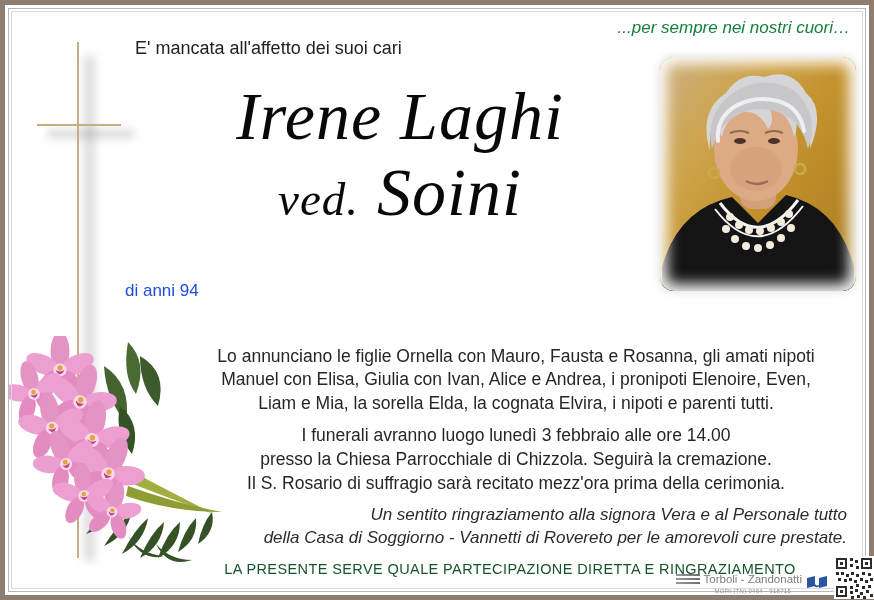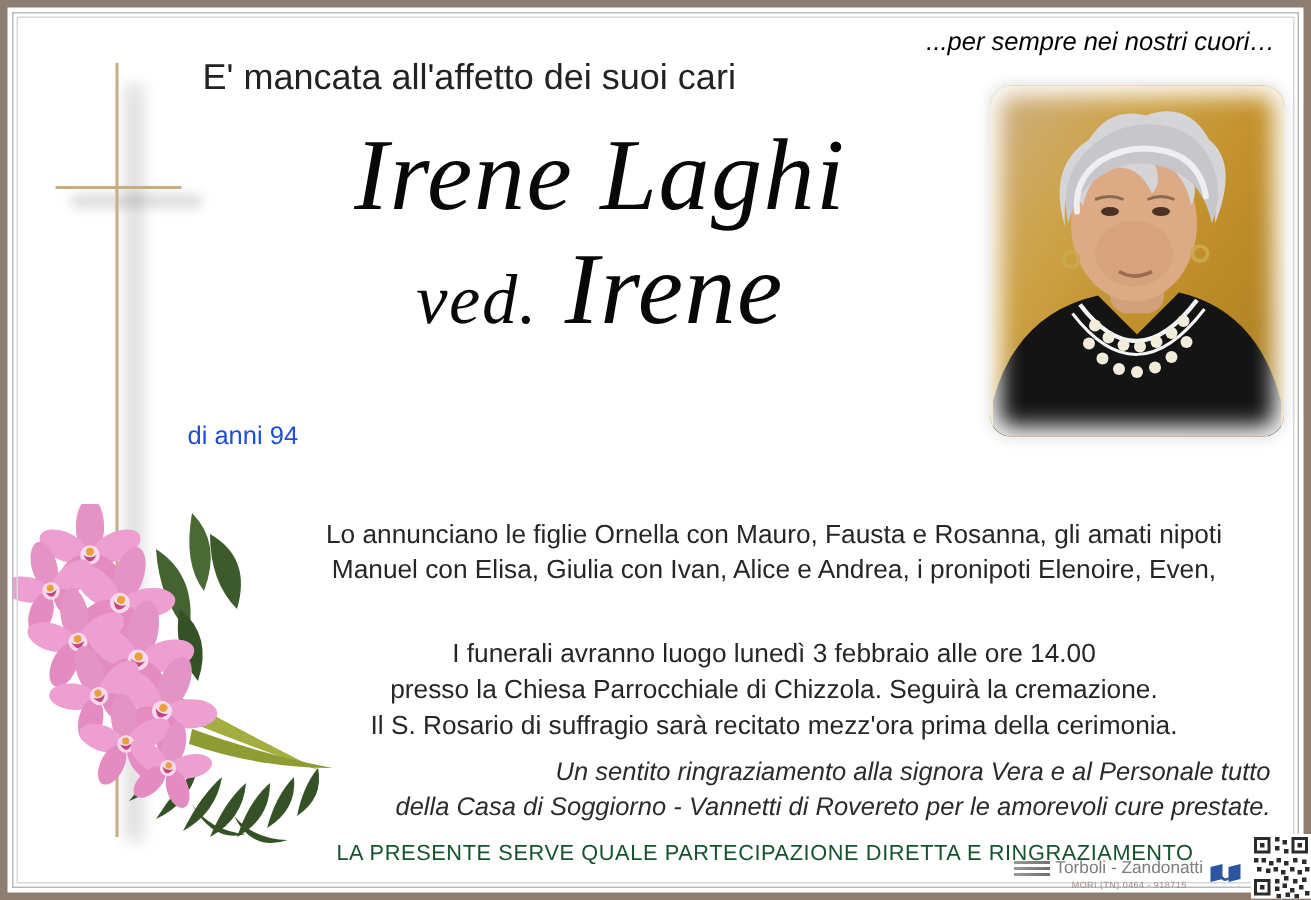"...per sempre nei nostri cuori…" .tagline { color: #000000 -> #15803d }
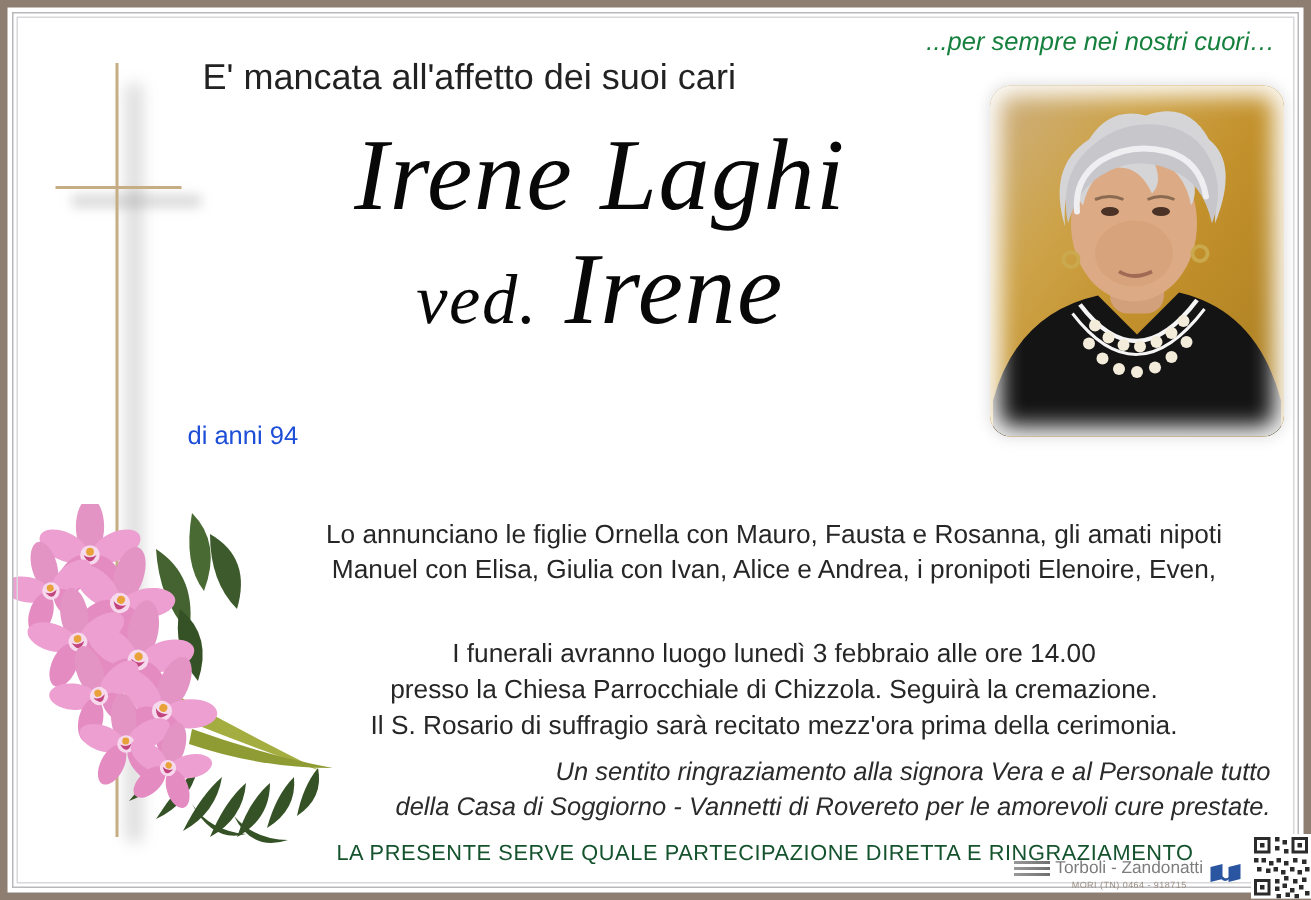"E' mancata all'affetto dei suoi" .intro { font-size: 24px -> 18px }
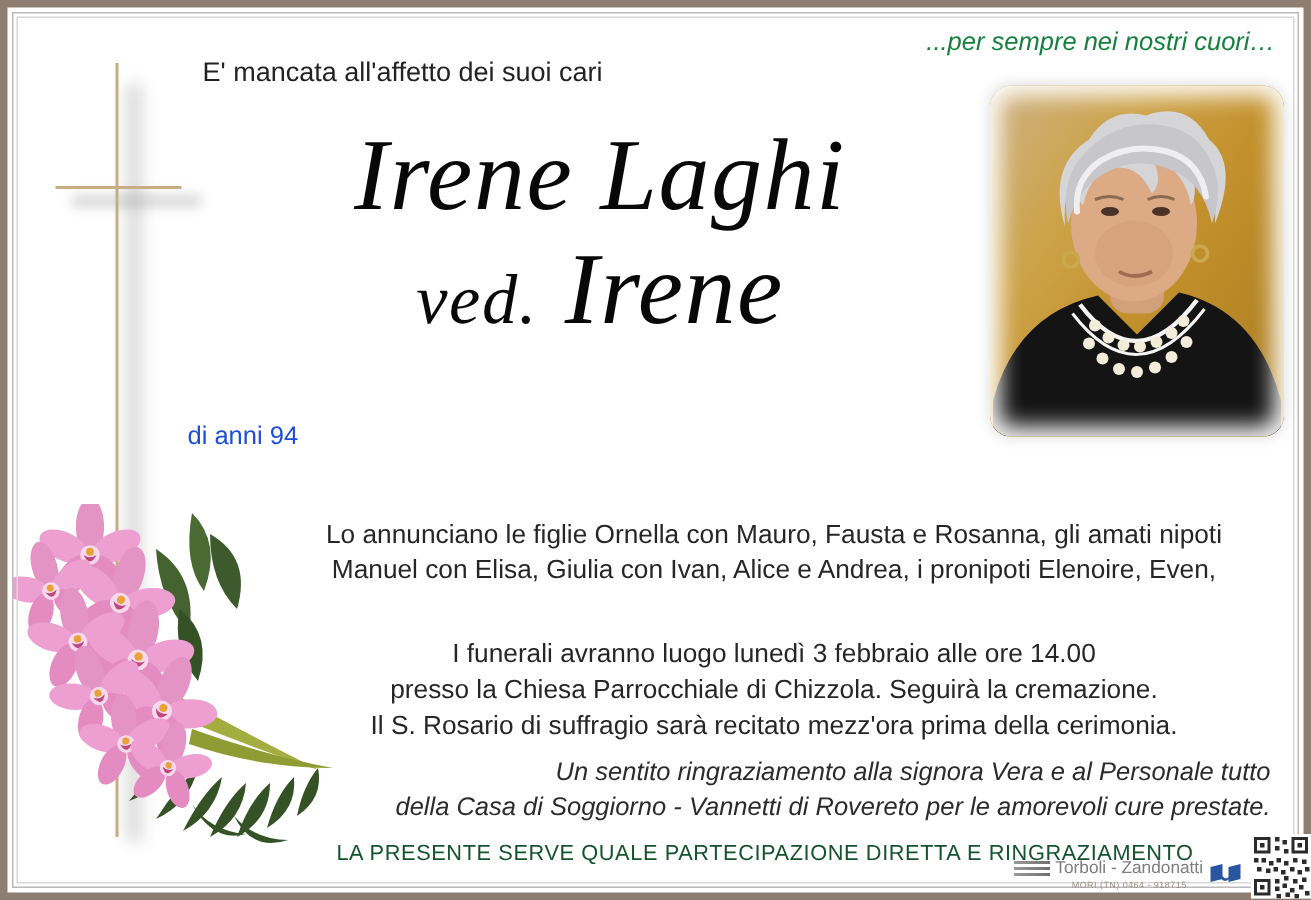"Irene" span { text: Irene -> Soini }
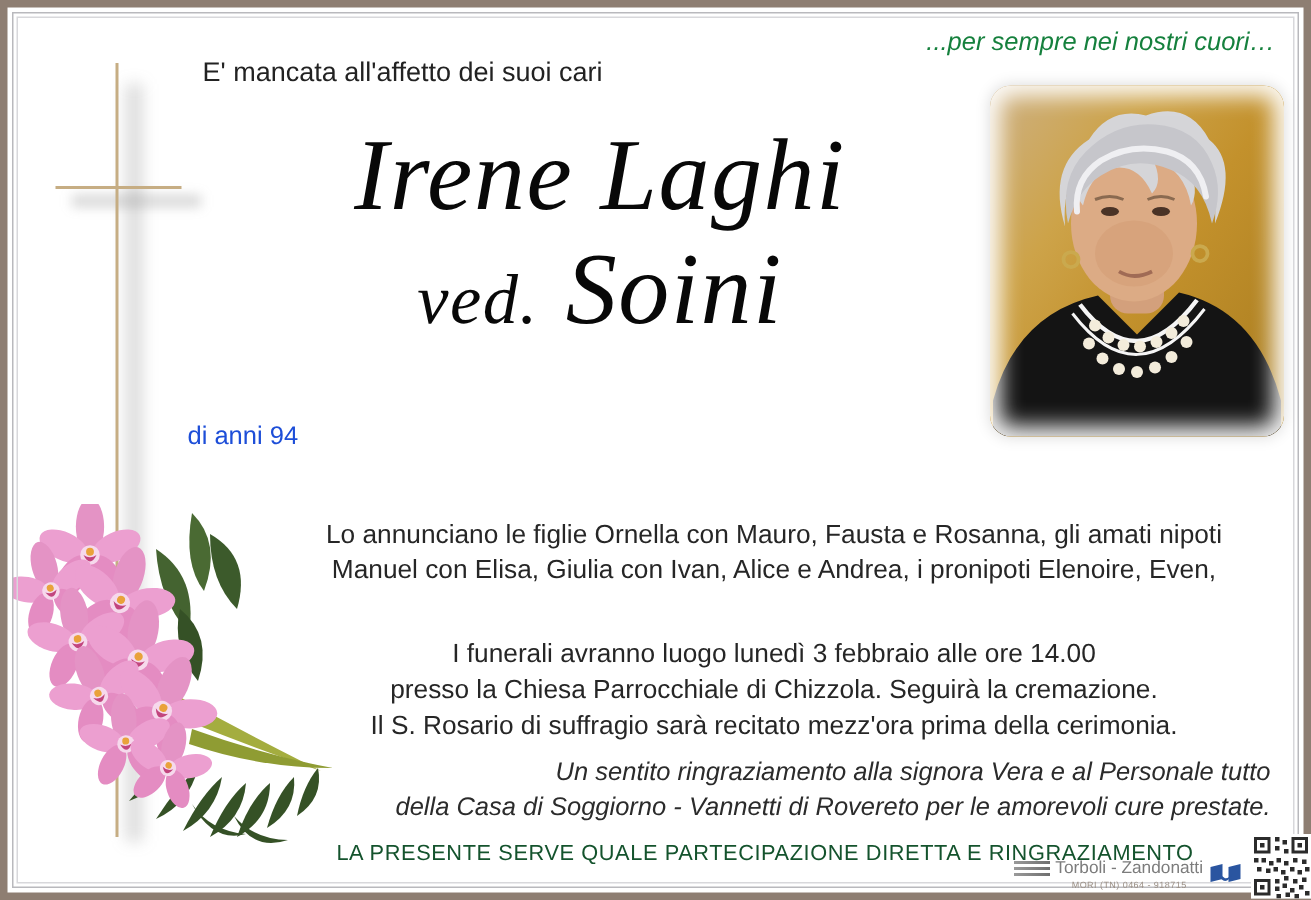"Liam e Mia, la sorella" div { html: none -> <div>Liam e Mia, la sorella Elda, la cognata Elvira, i nipoti e parenti tutti.</div> }
